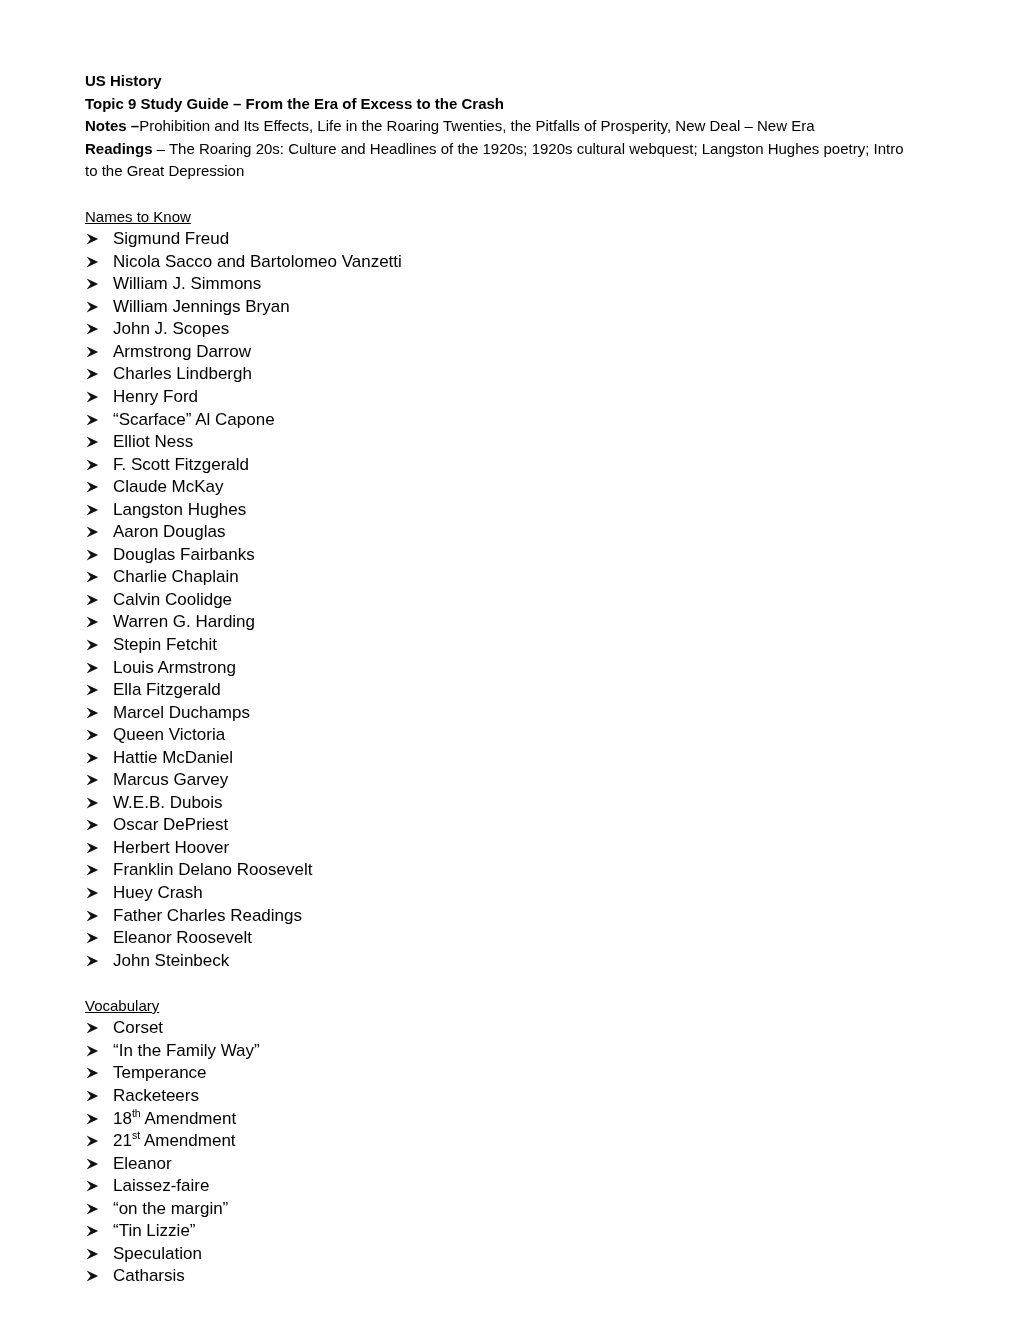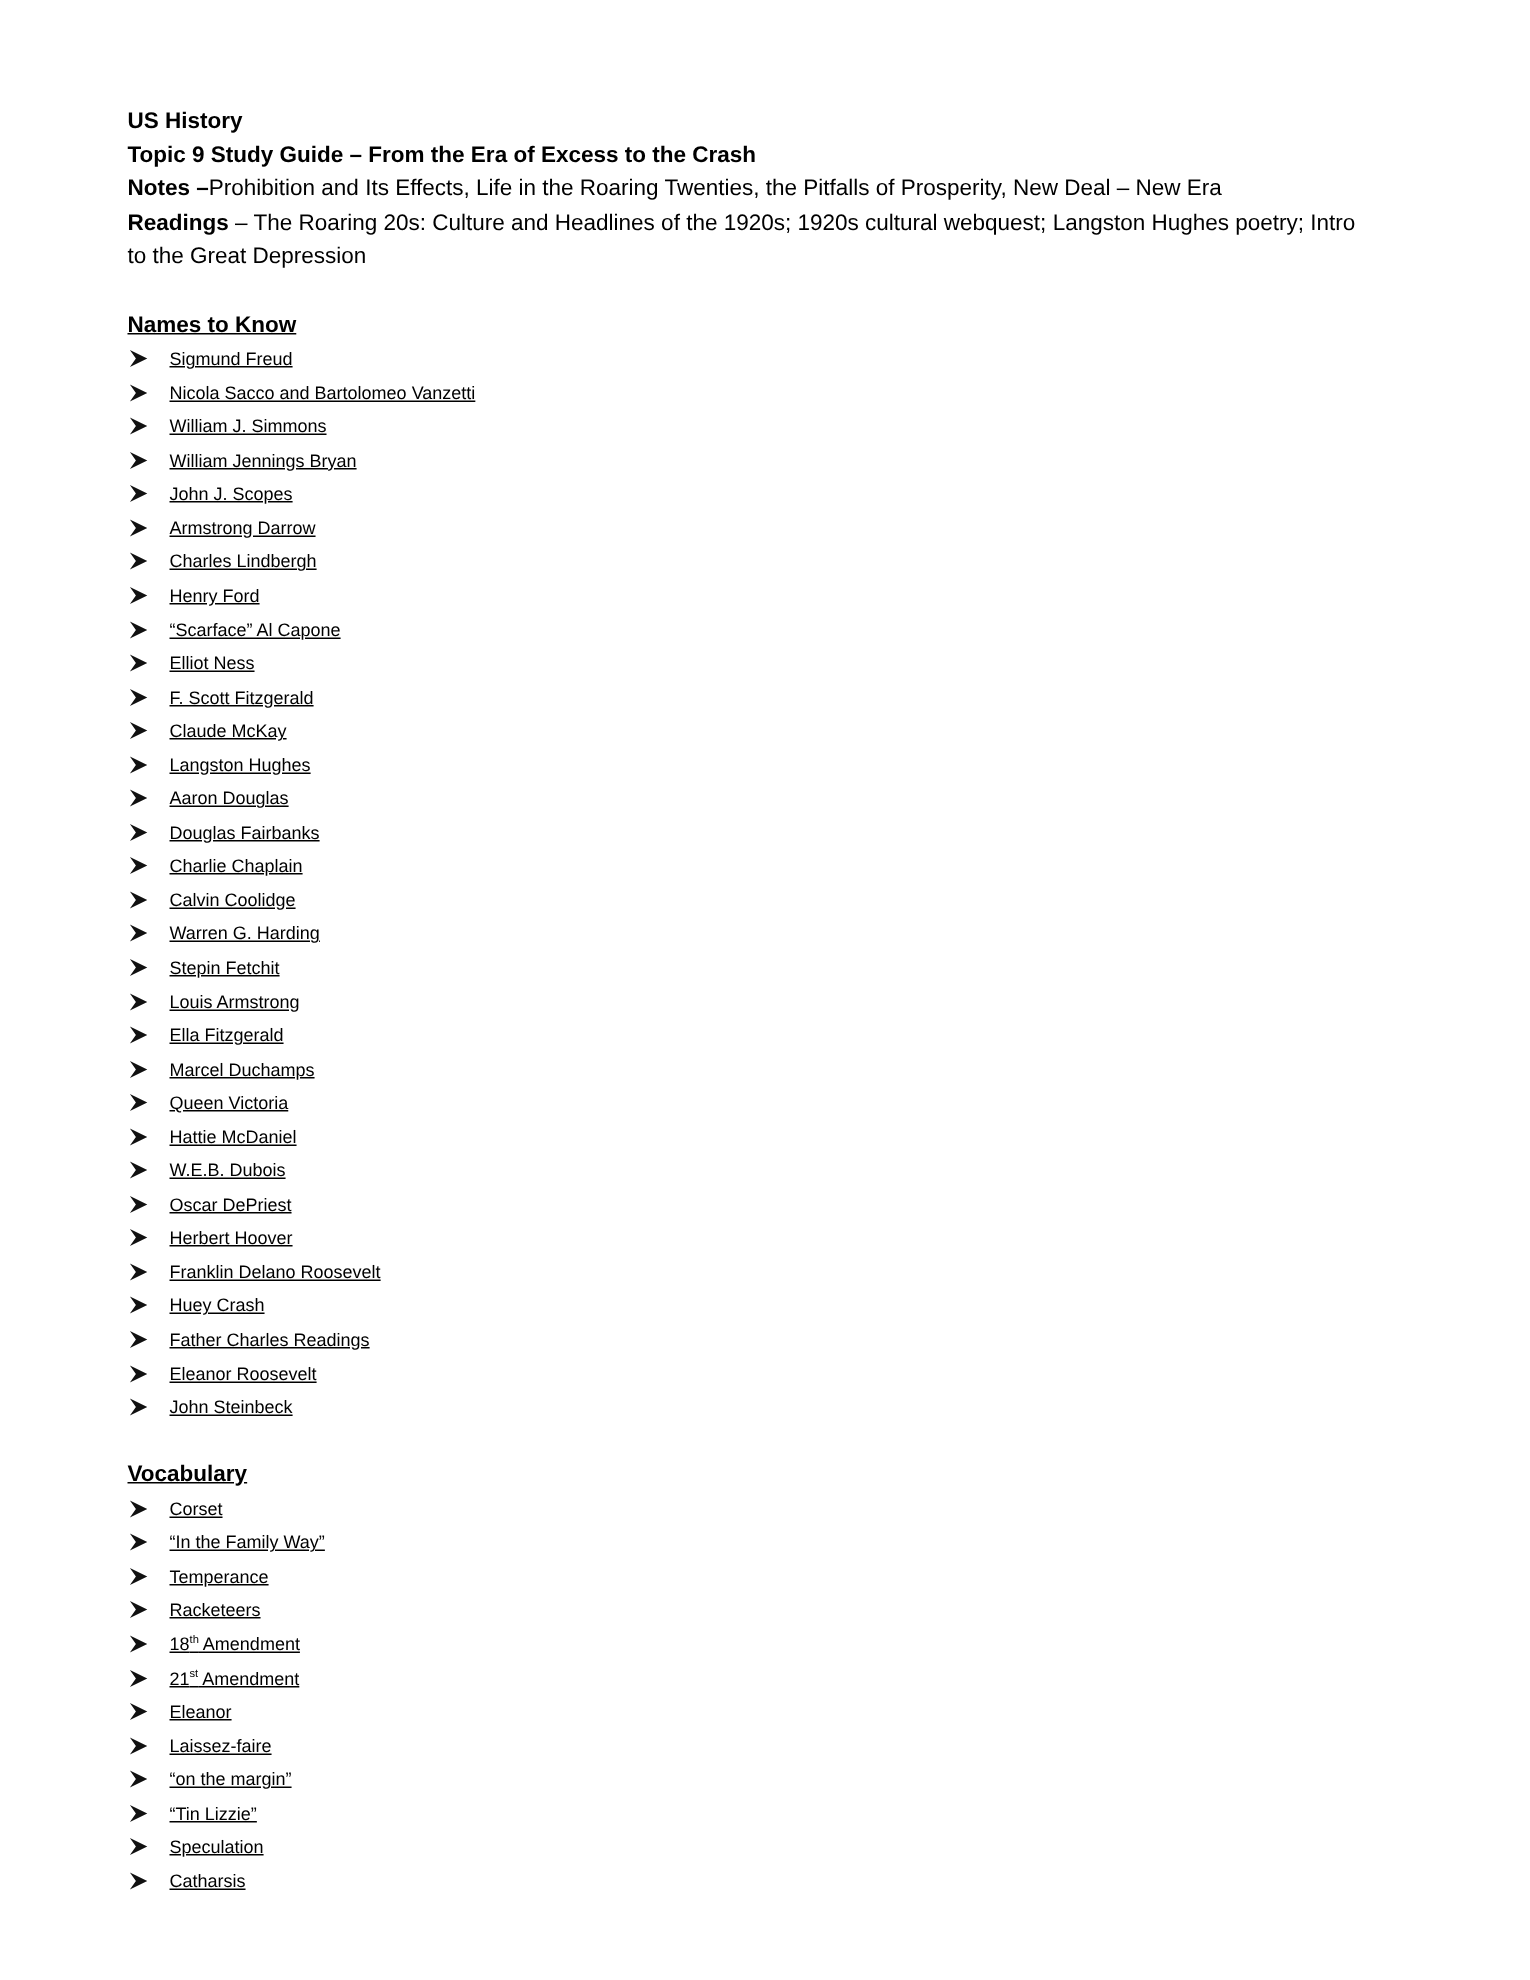"Names to Know" .section-title { font-weight: bold -> normal }
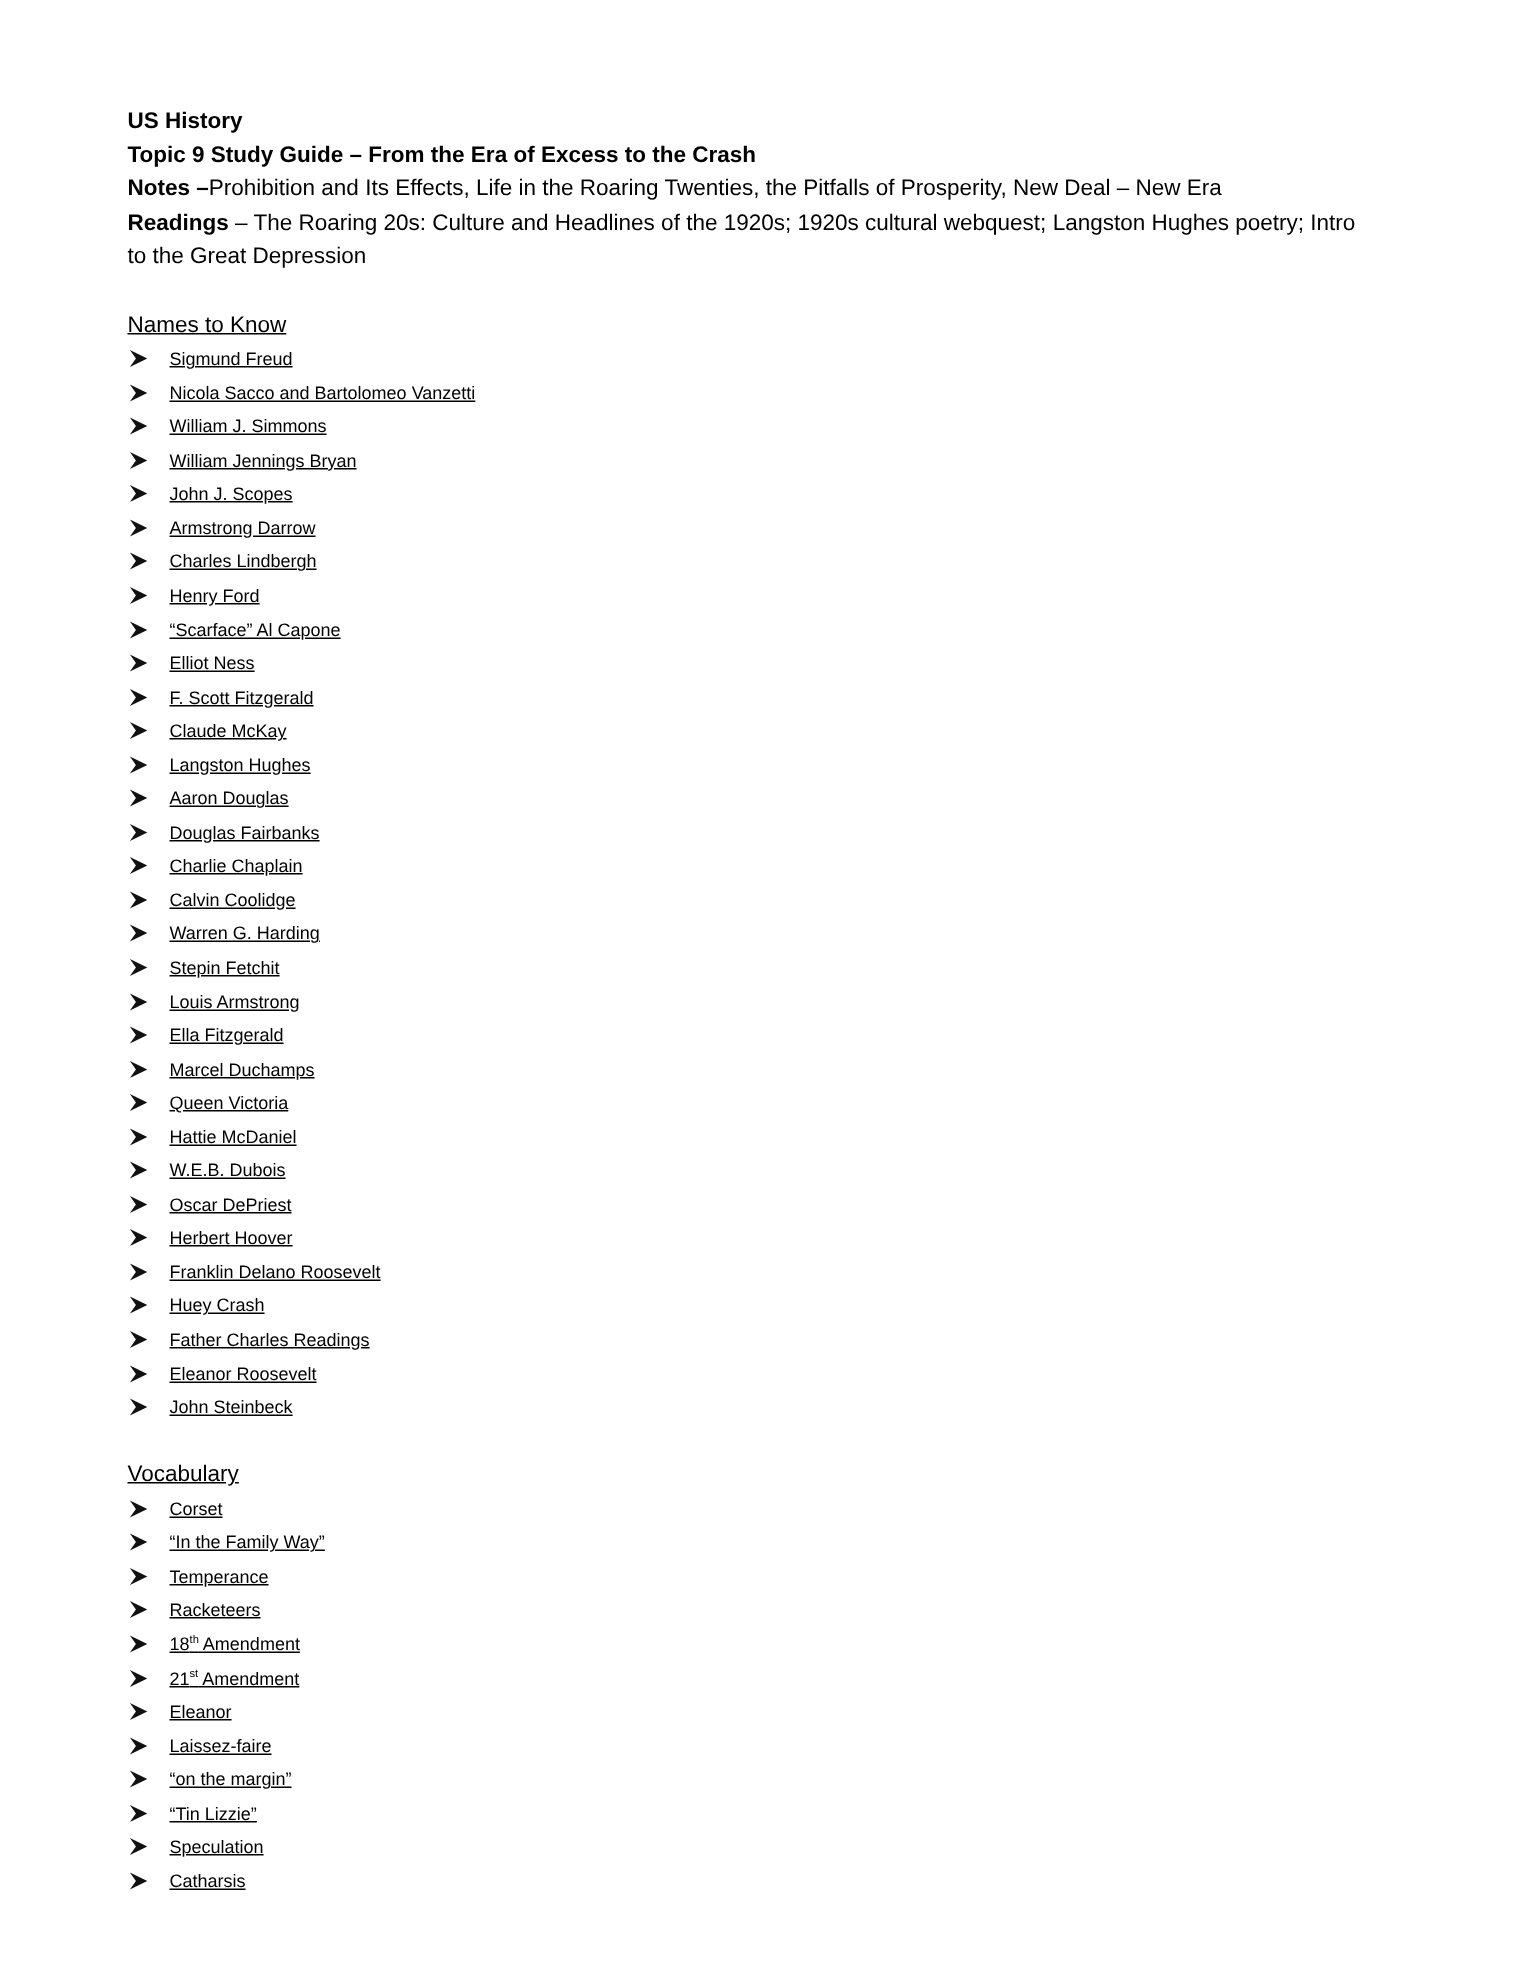"Sigmund Freud" ul.bullets > li { font-size: 12px -> 17px; text-decoration: underline -> none }
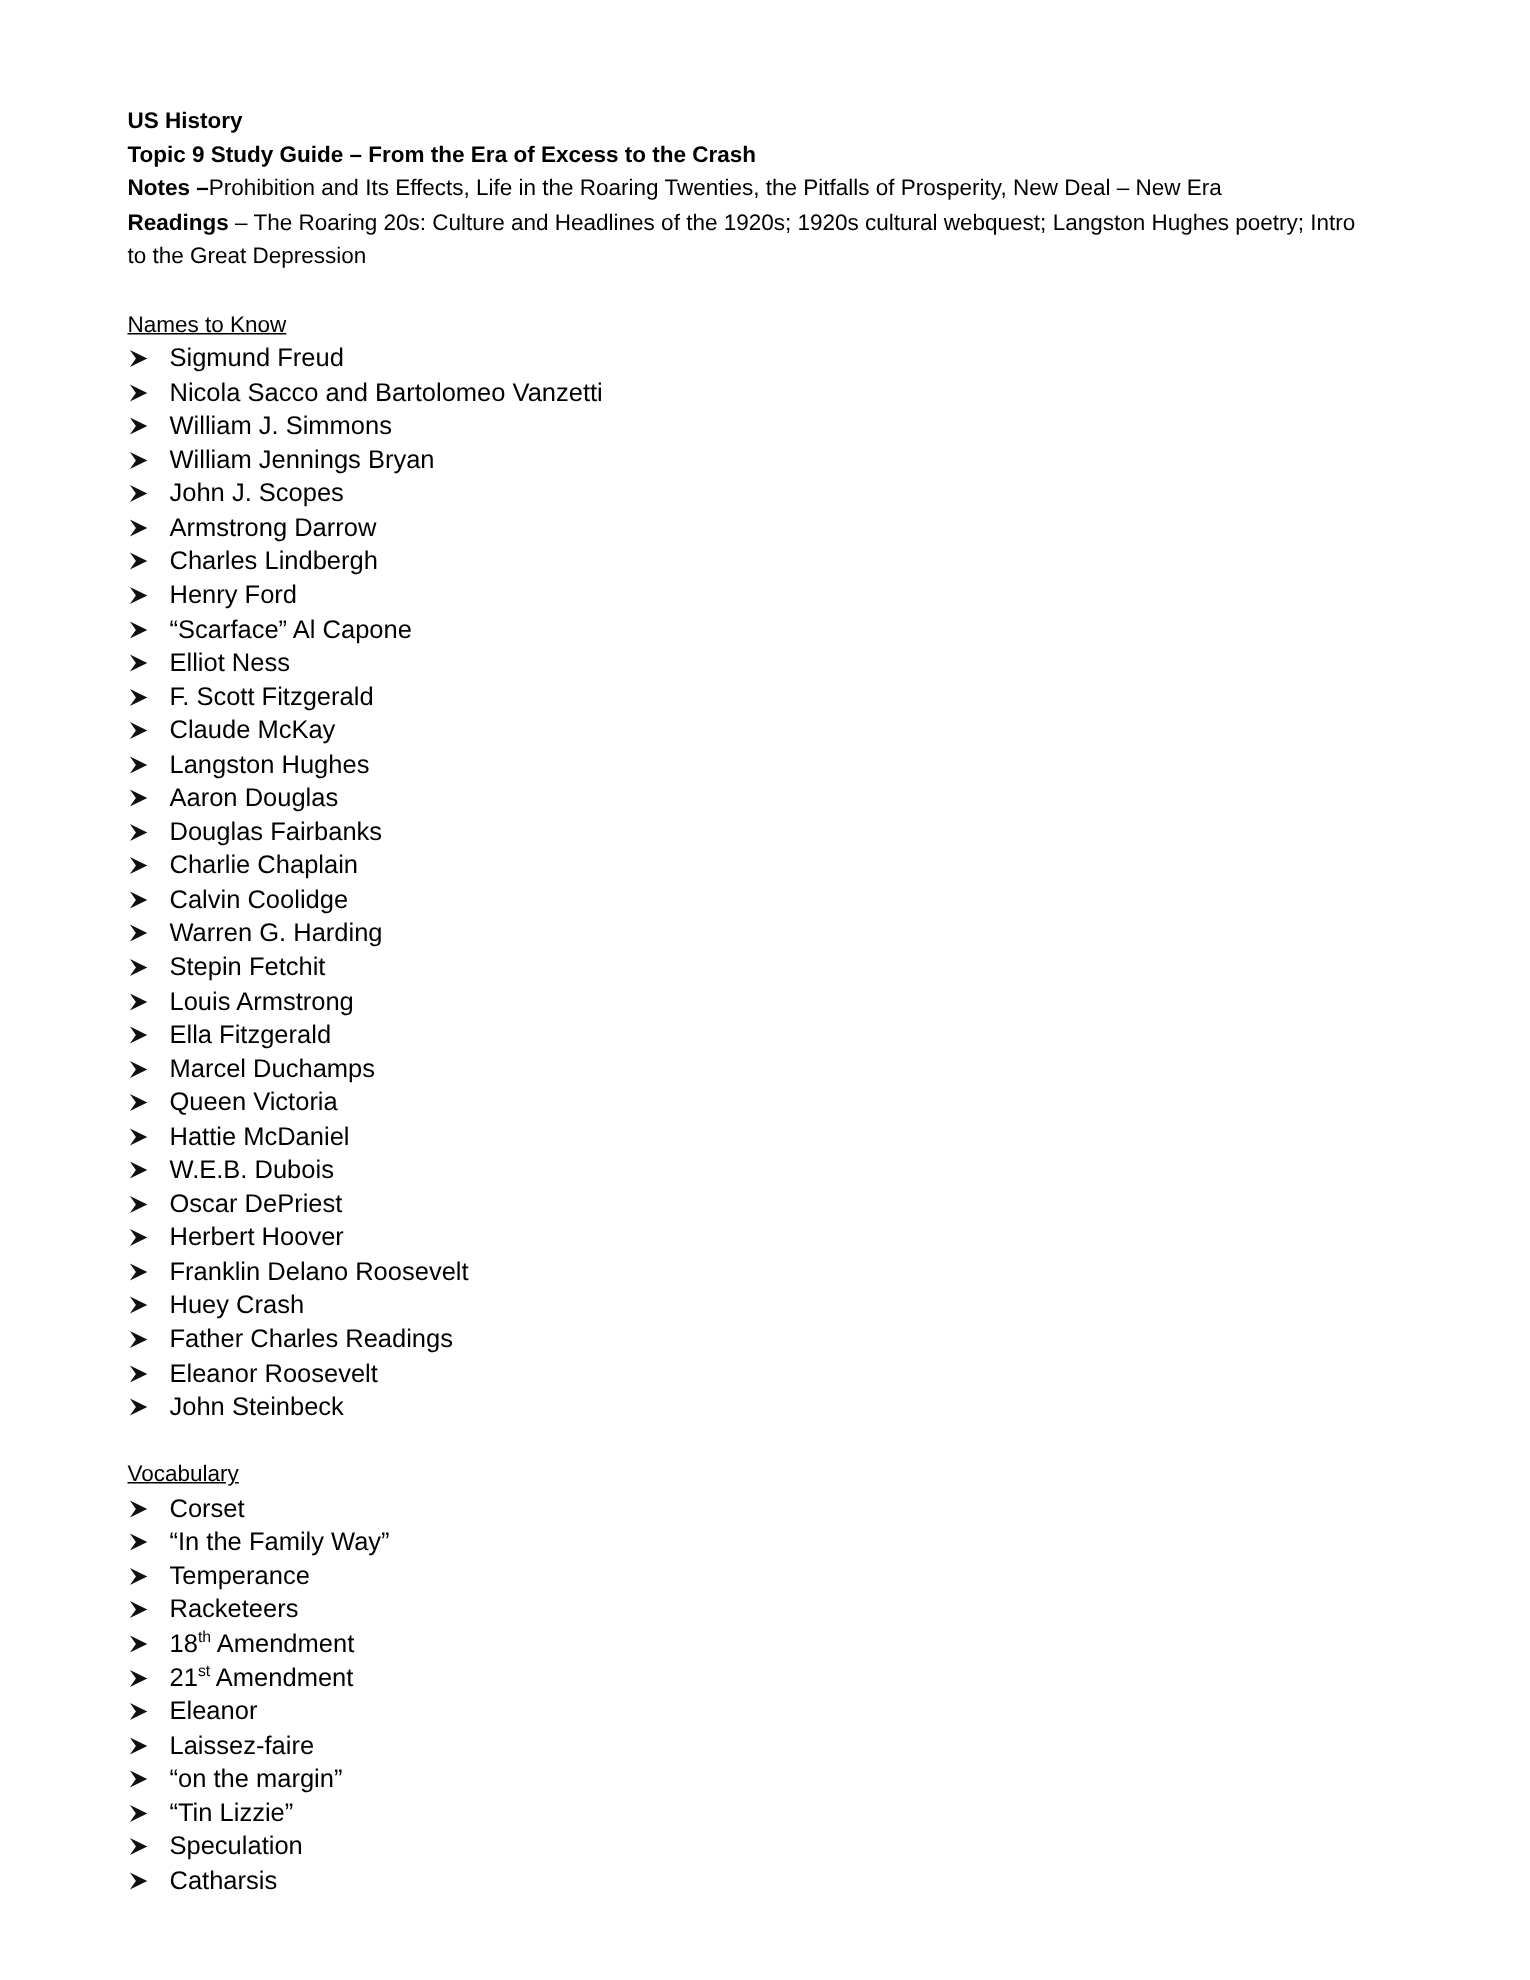"Marcus Garvey" li { html: none -> <li><span> <svg> <path></path> </svg> </span><span>Marcus Garvey</span></li> }
